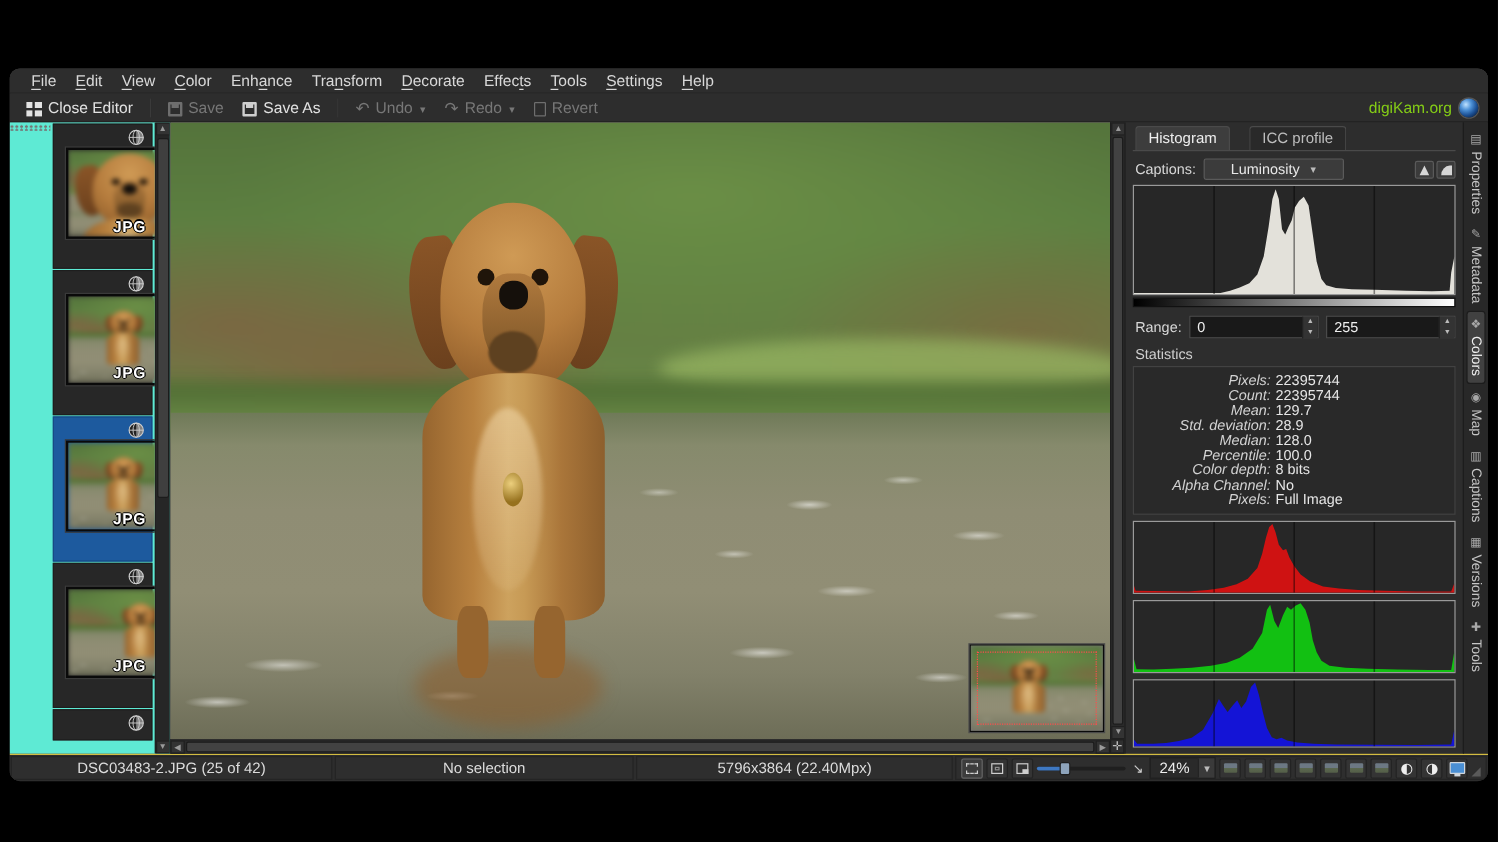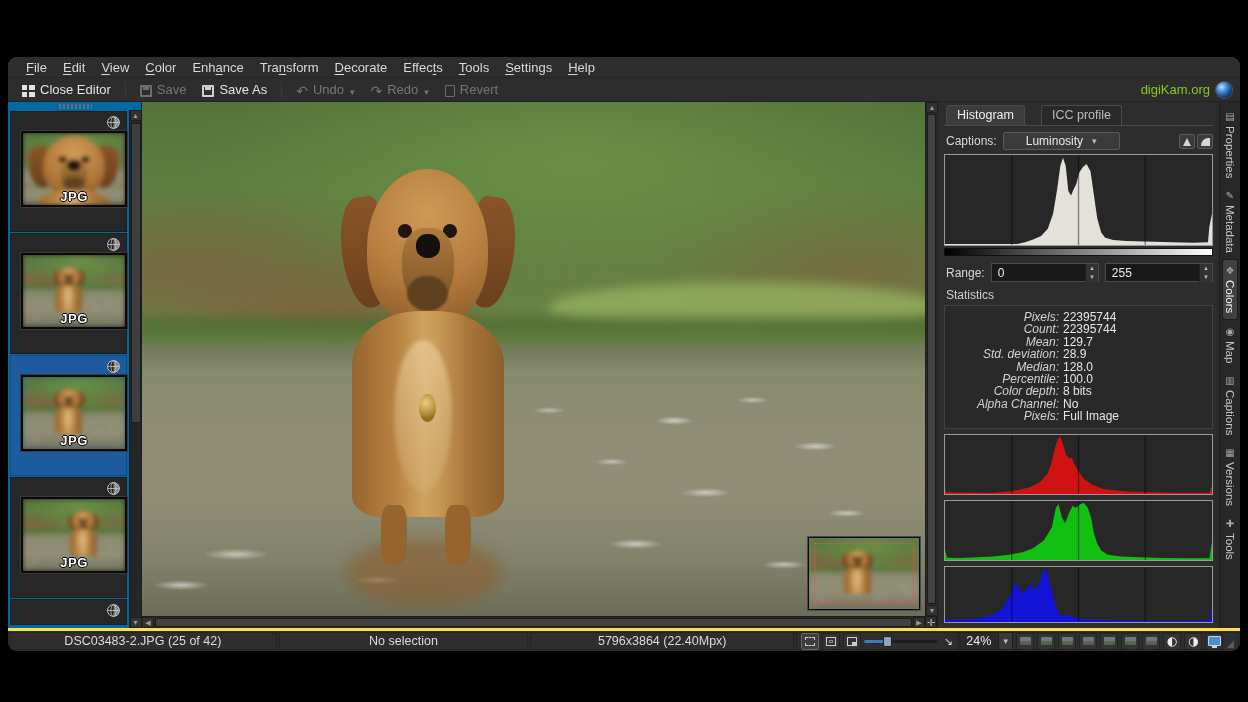"JPG" .thumbbar { background: #0369a1 -> #5eead4; flex-direction: column -> row }
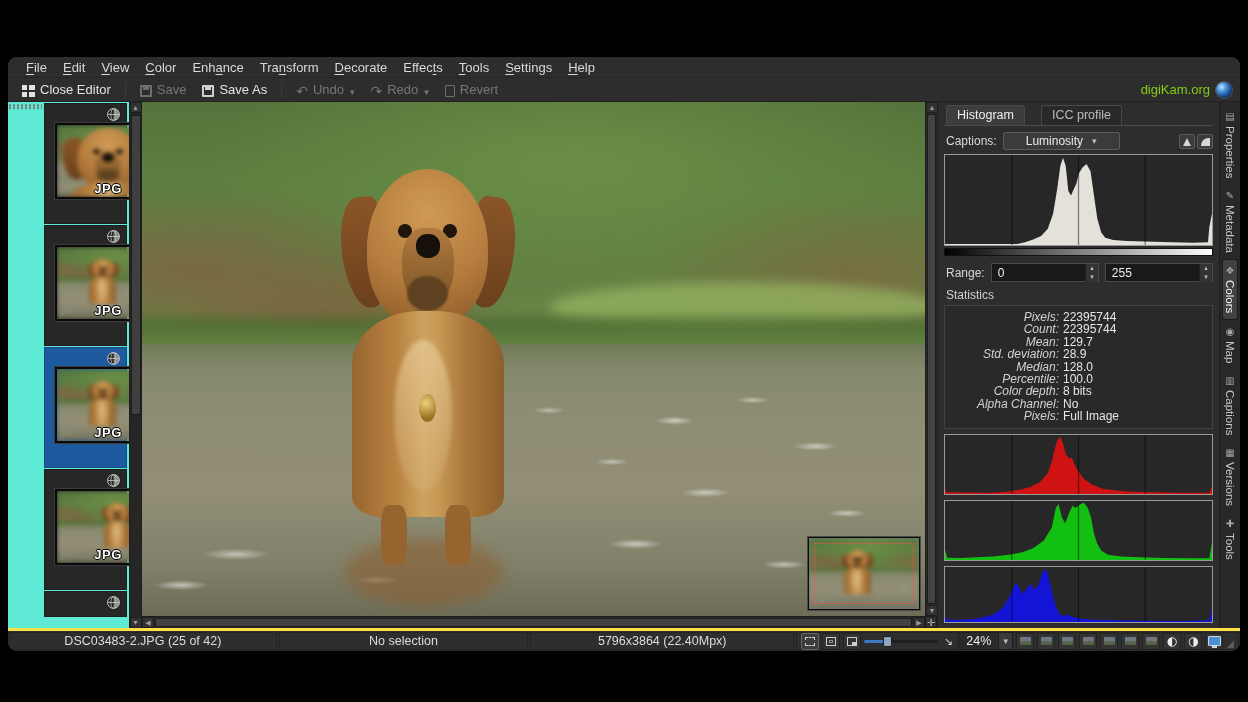"DSC03483-2.JPG (25 of 42)" .statusbar { border-top: 3px solid #fde047 -> 1px solid #fde047 }
